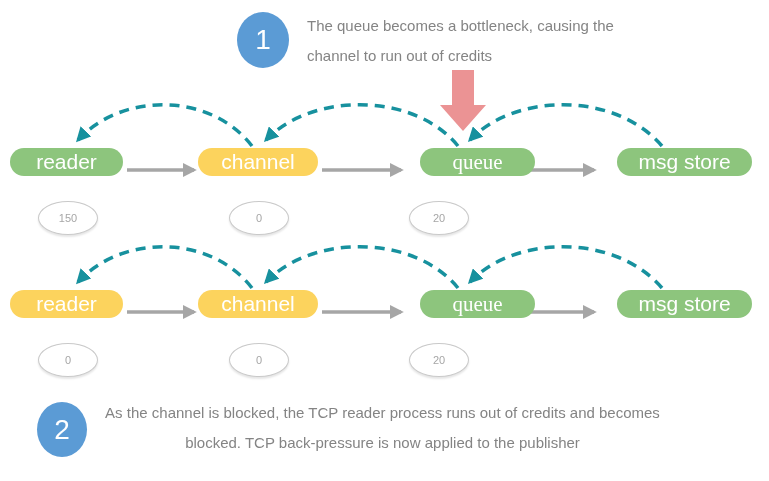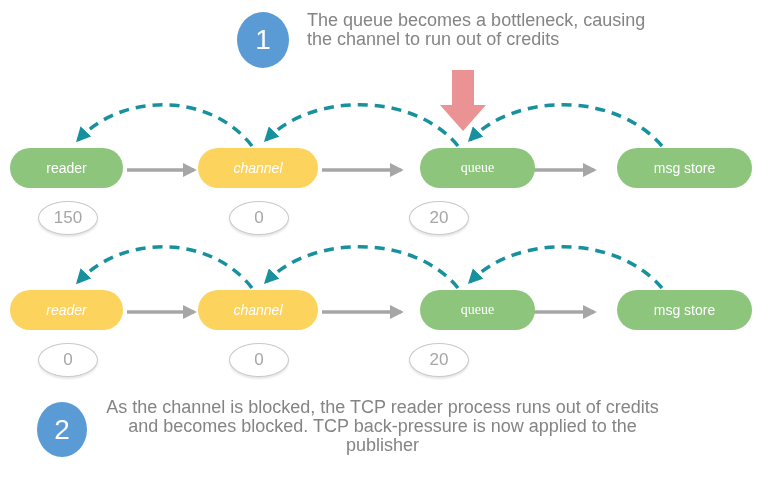"The queue becomes a bottleneck," .note { font-size: 18px -> 15px; line-height: 19px -> 30px }
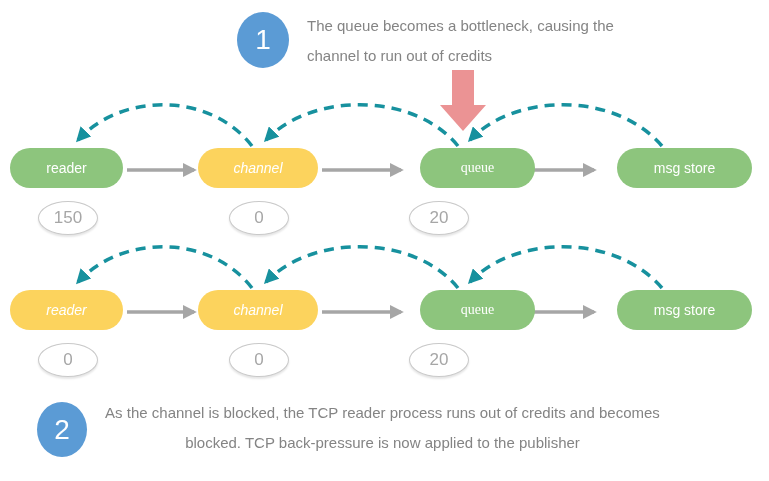"reader" .node { font-size: 14px -> 21px; height: 40px -> 28px }
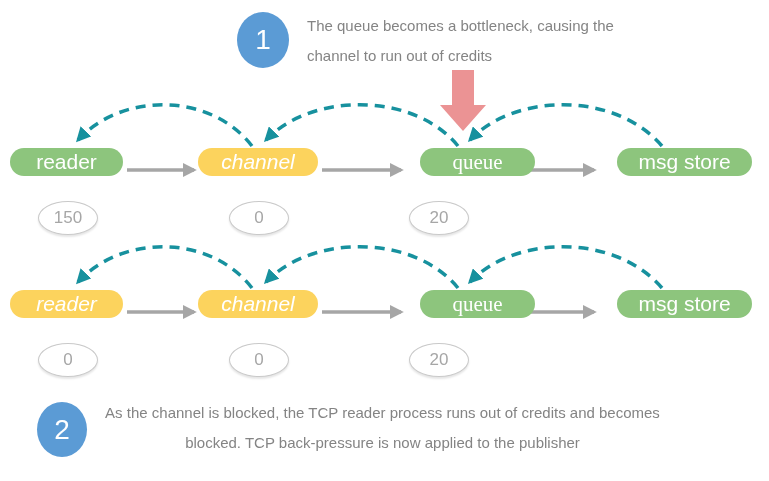"channel" .node[data-color="yellow"] { font-style: italic -> none }
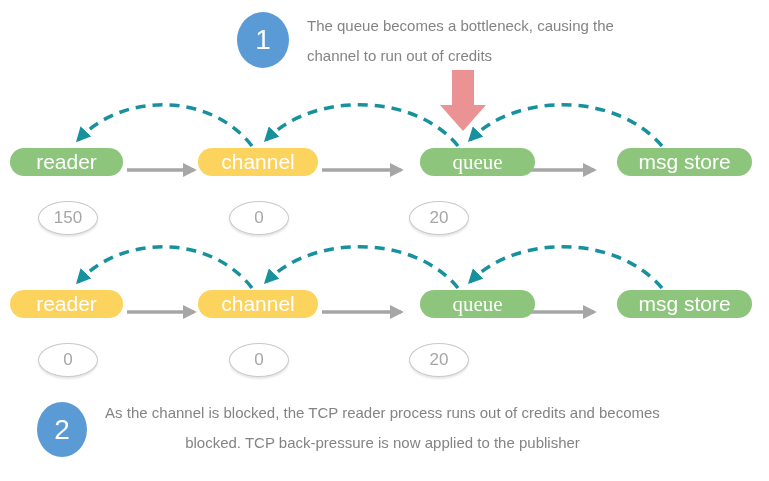"150" .credit { font-size: 17px -> 11px }
